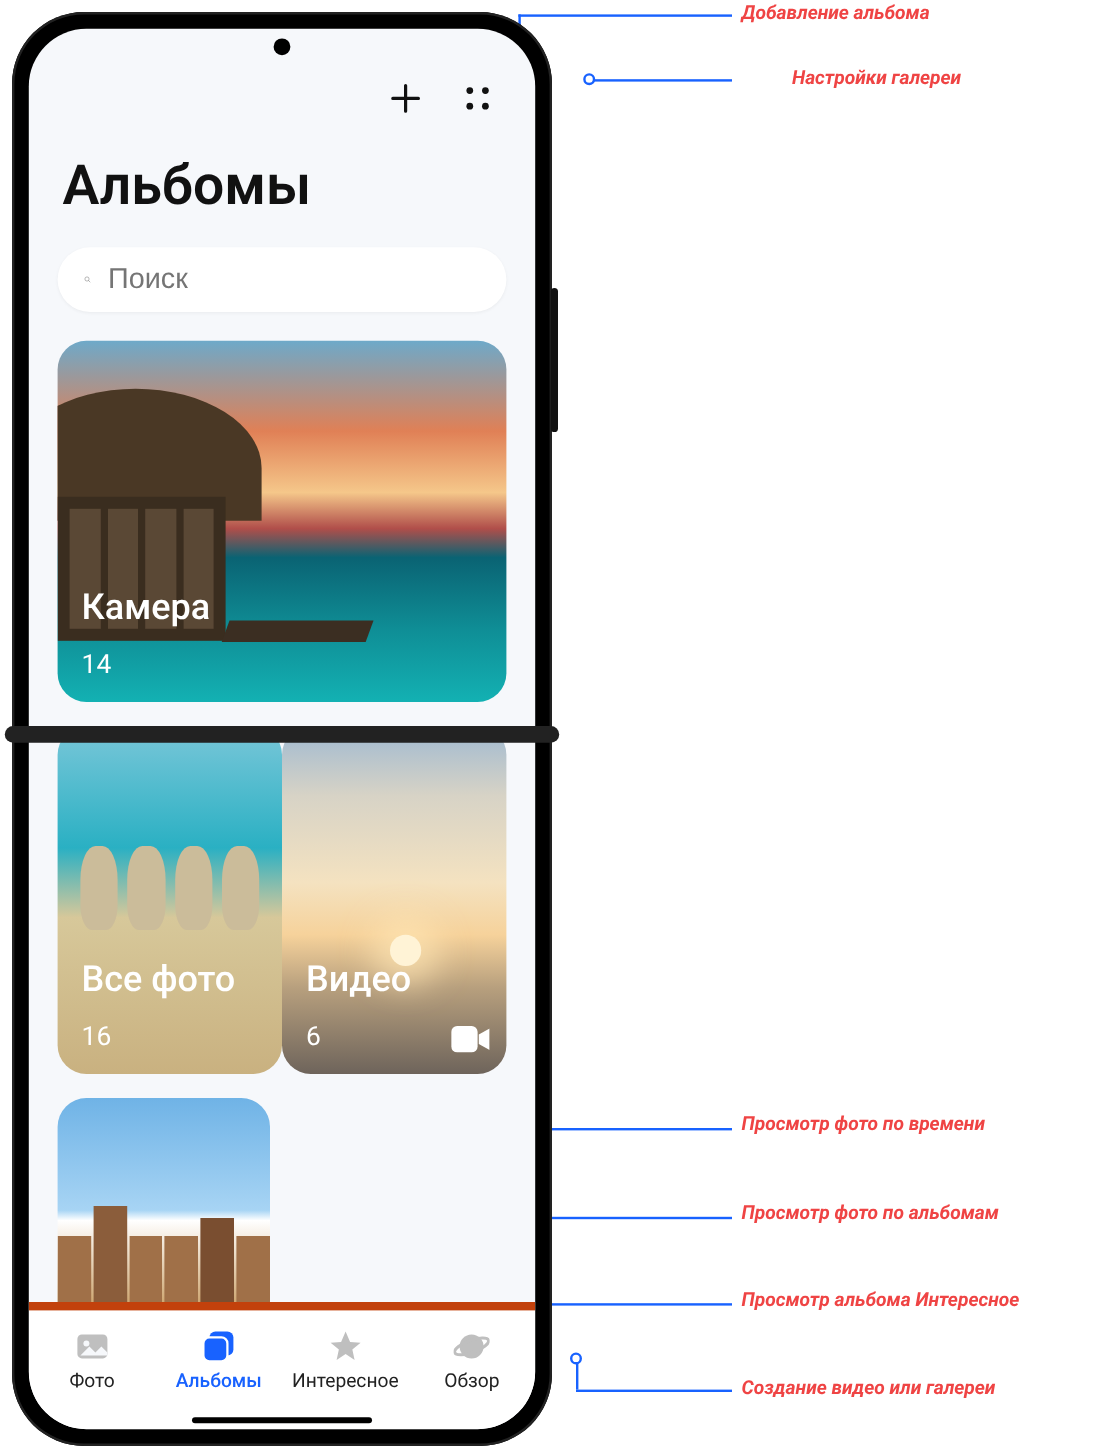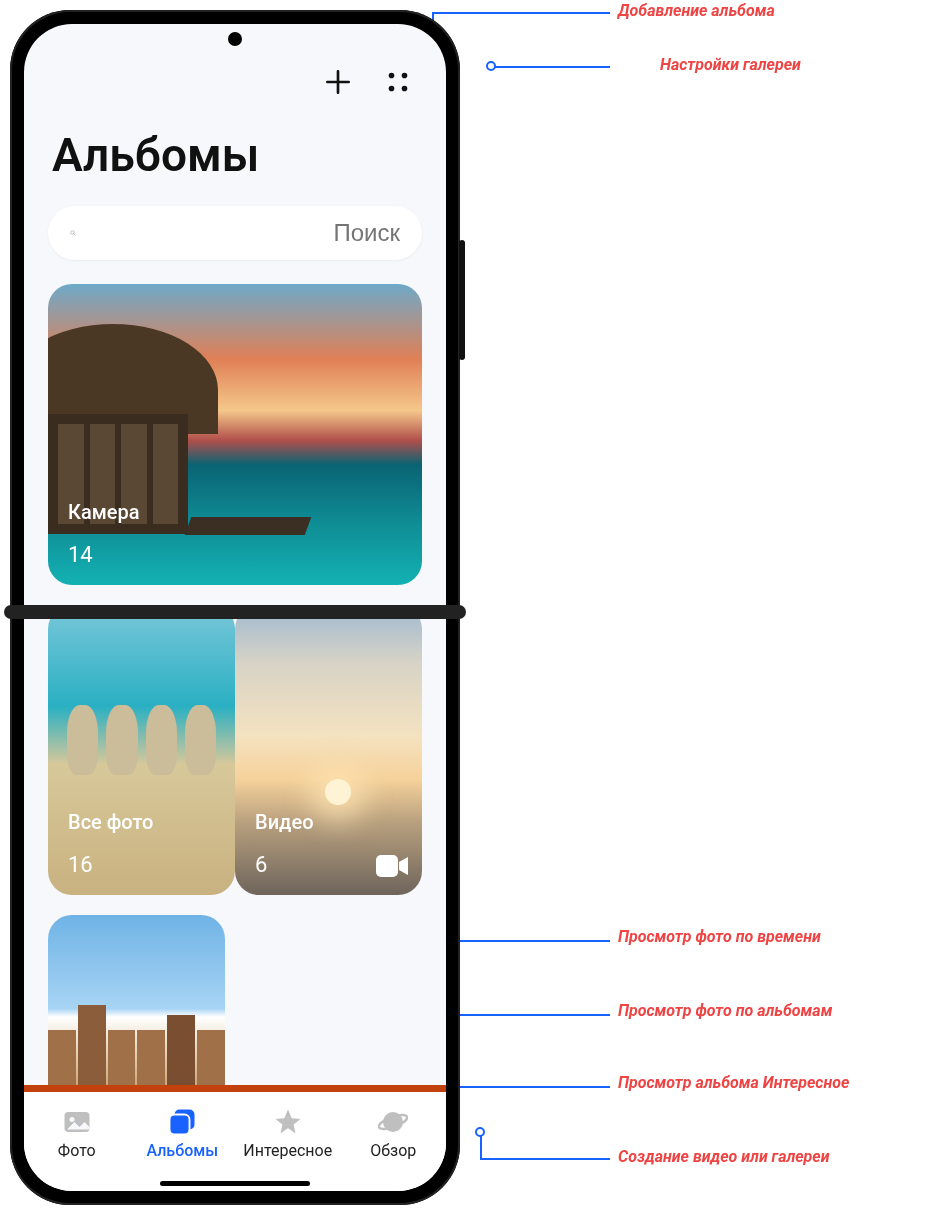"Поиск" .search-bar input { text-align: right -> none }
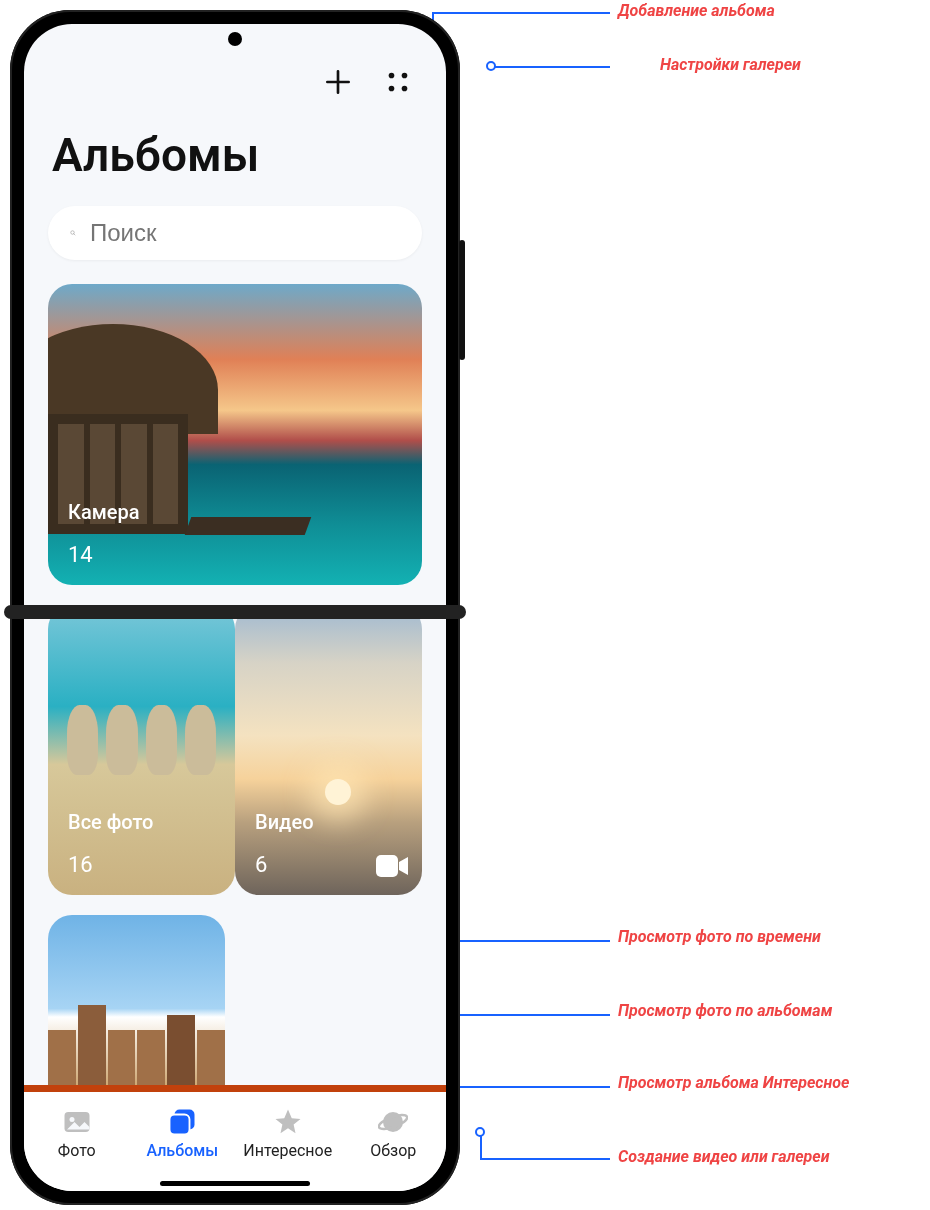"Камера" .album-label .name { font-size: 20px -> 30px }
